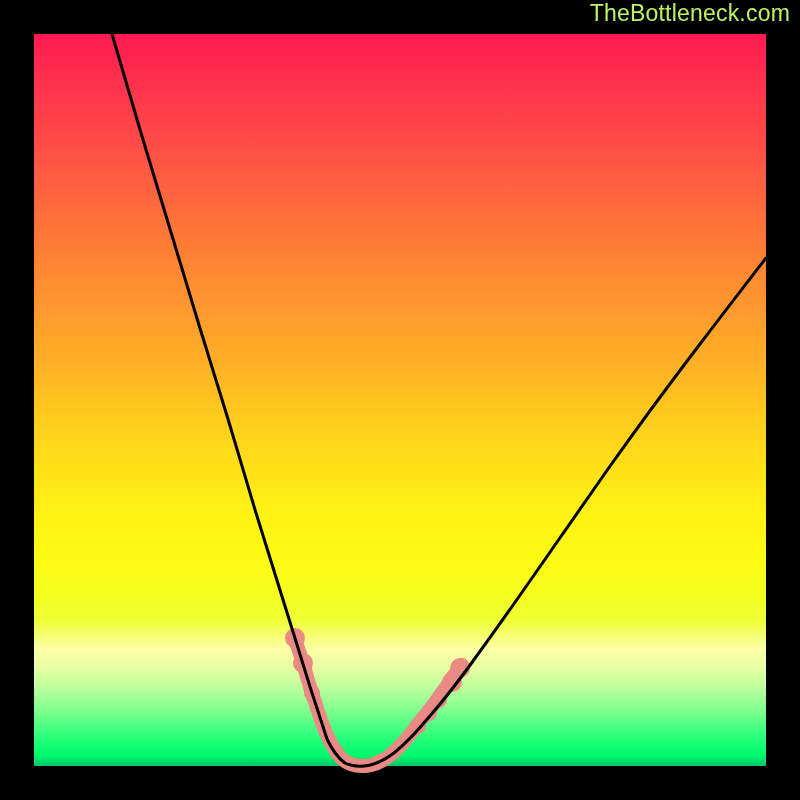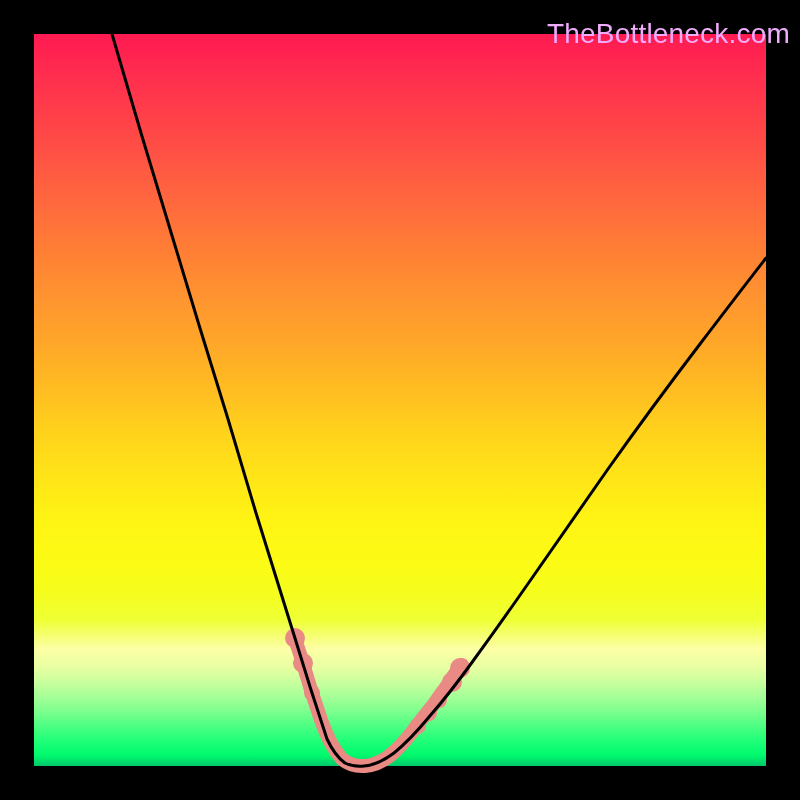"TheBottleneck.com" .watermark { color: #f0abfc -> #bef264; font-size: 28px -> 23px; top: 18px -> 0 }
